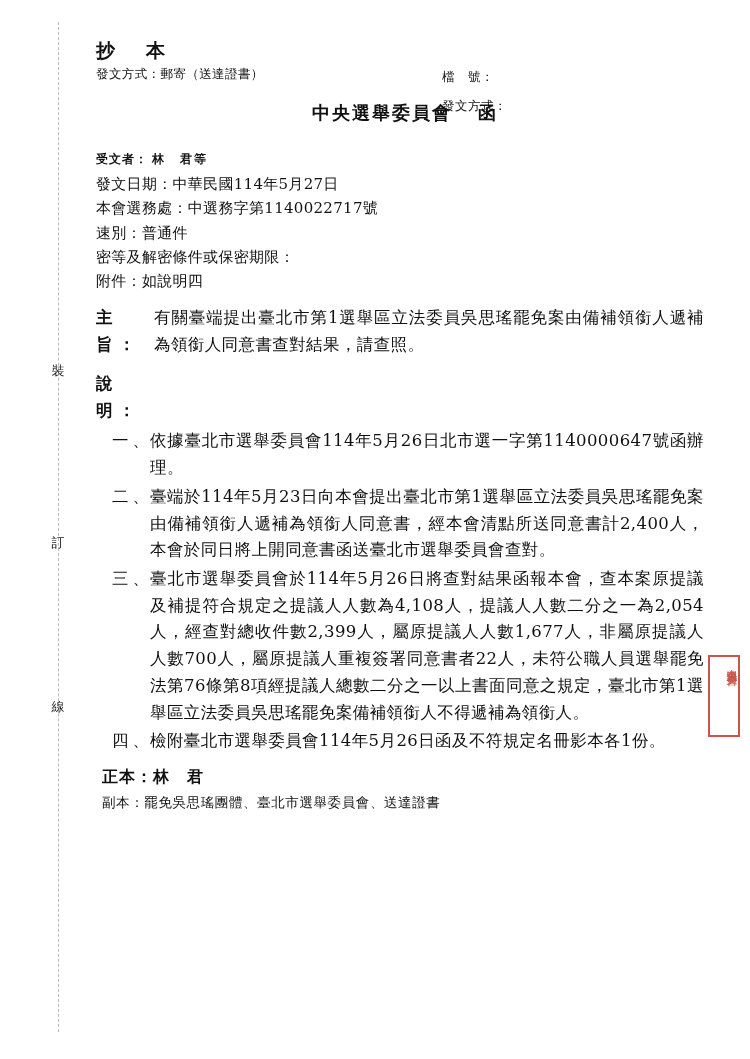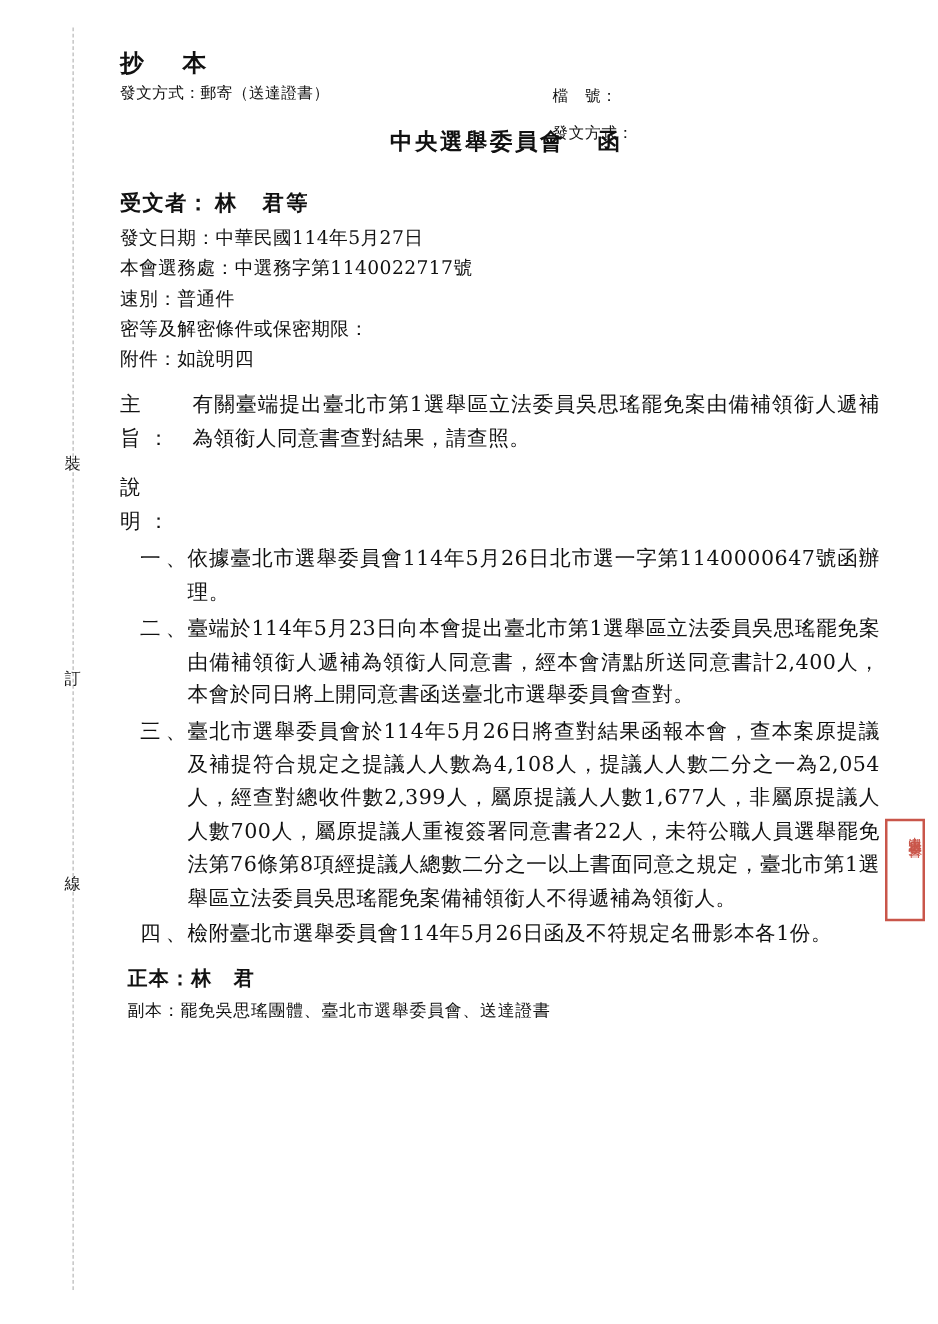"受文者： 林 君等" .recipient { font-size: 17px -> 12px }
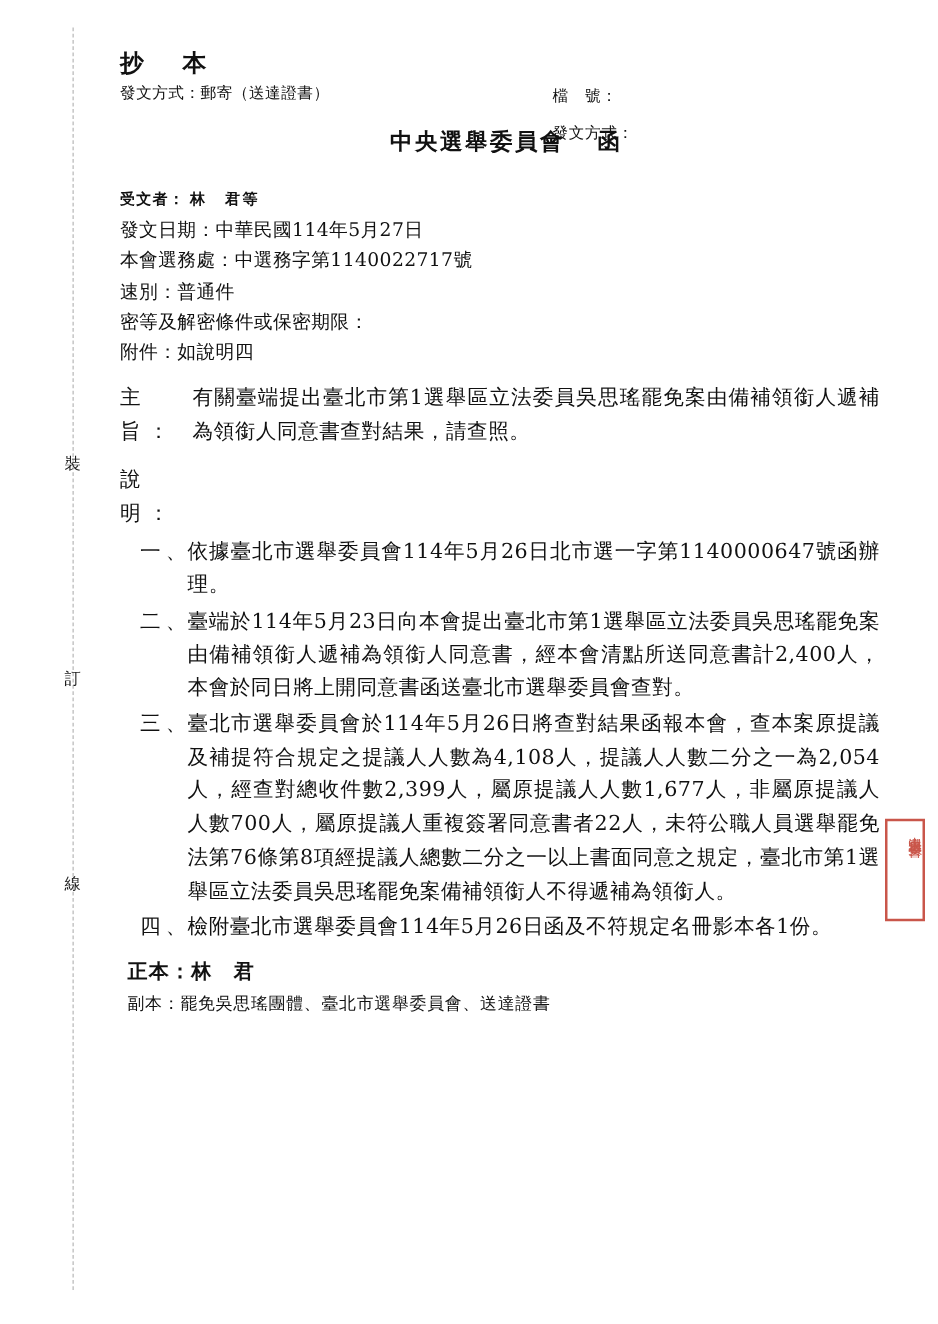"主旨：" .section .head { font-weight: 400 -> 700 }
